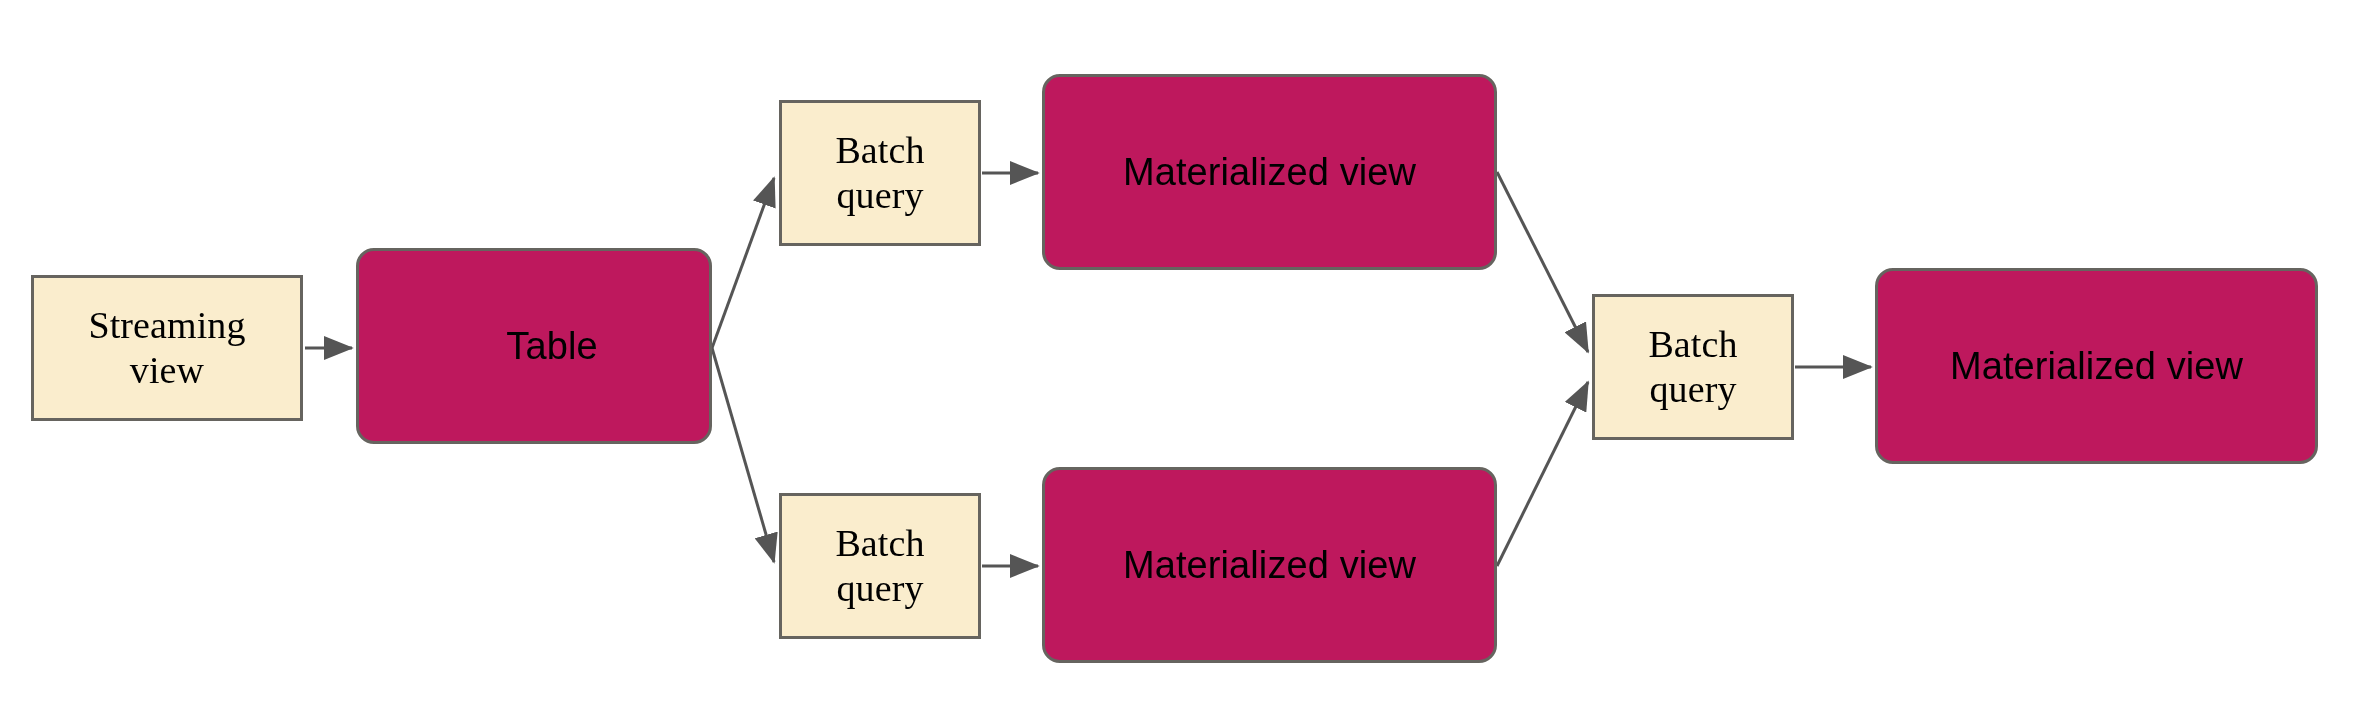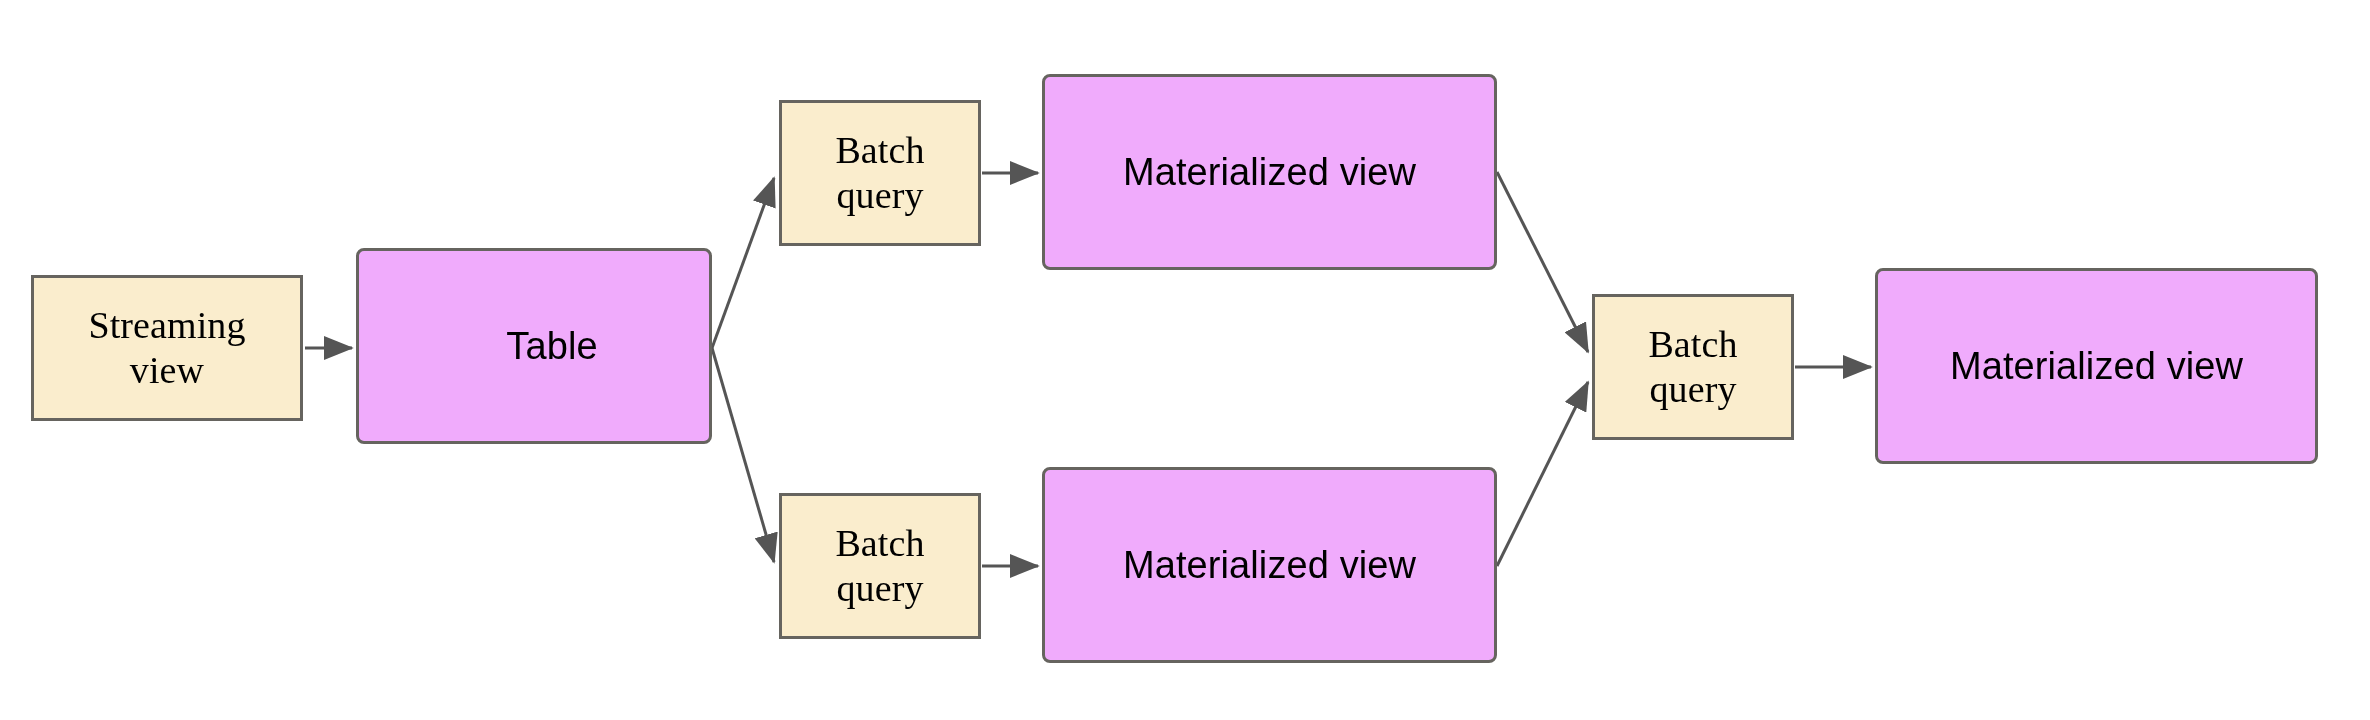"Materialized view" .node-store { background: #f0abfc -> #be185d; border-radius: 8px -> 18px }
